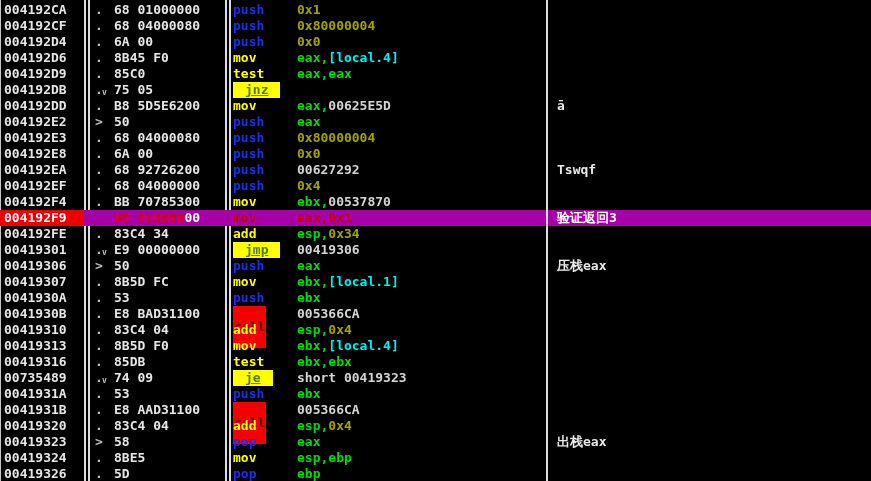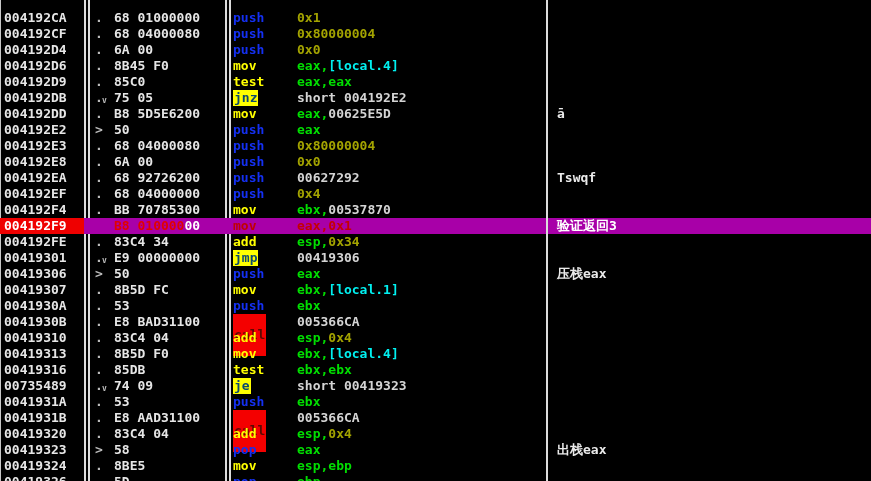"004192CA" #rows { top: 8px -> 0 }
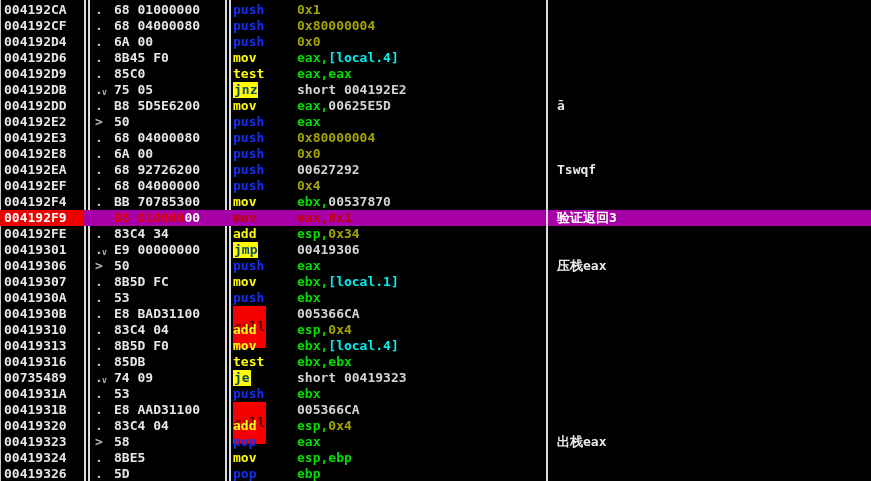"jnz" .mn-jump { color: #0c4a6e -> #4d7c0f; padding: 0 1px -> 0 12px; text-decoration: none -> underline }
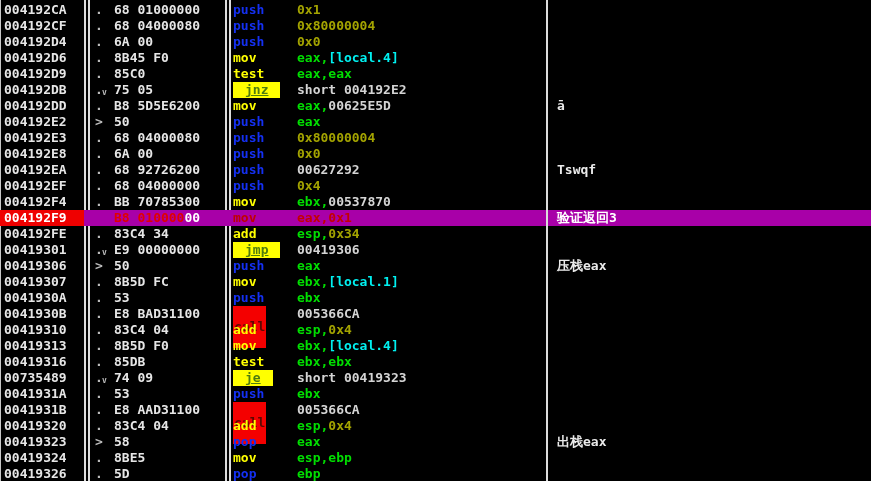"short 004192E2" span.ops { html: <span><span>short 004192E2</span></span> -> none }
